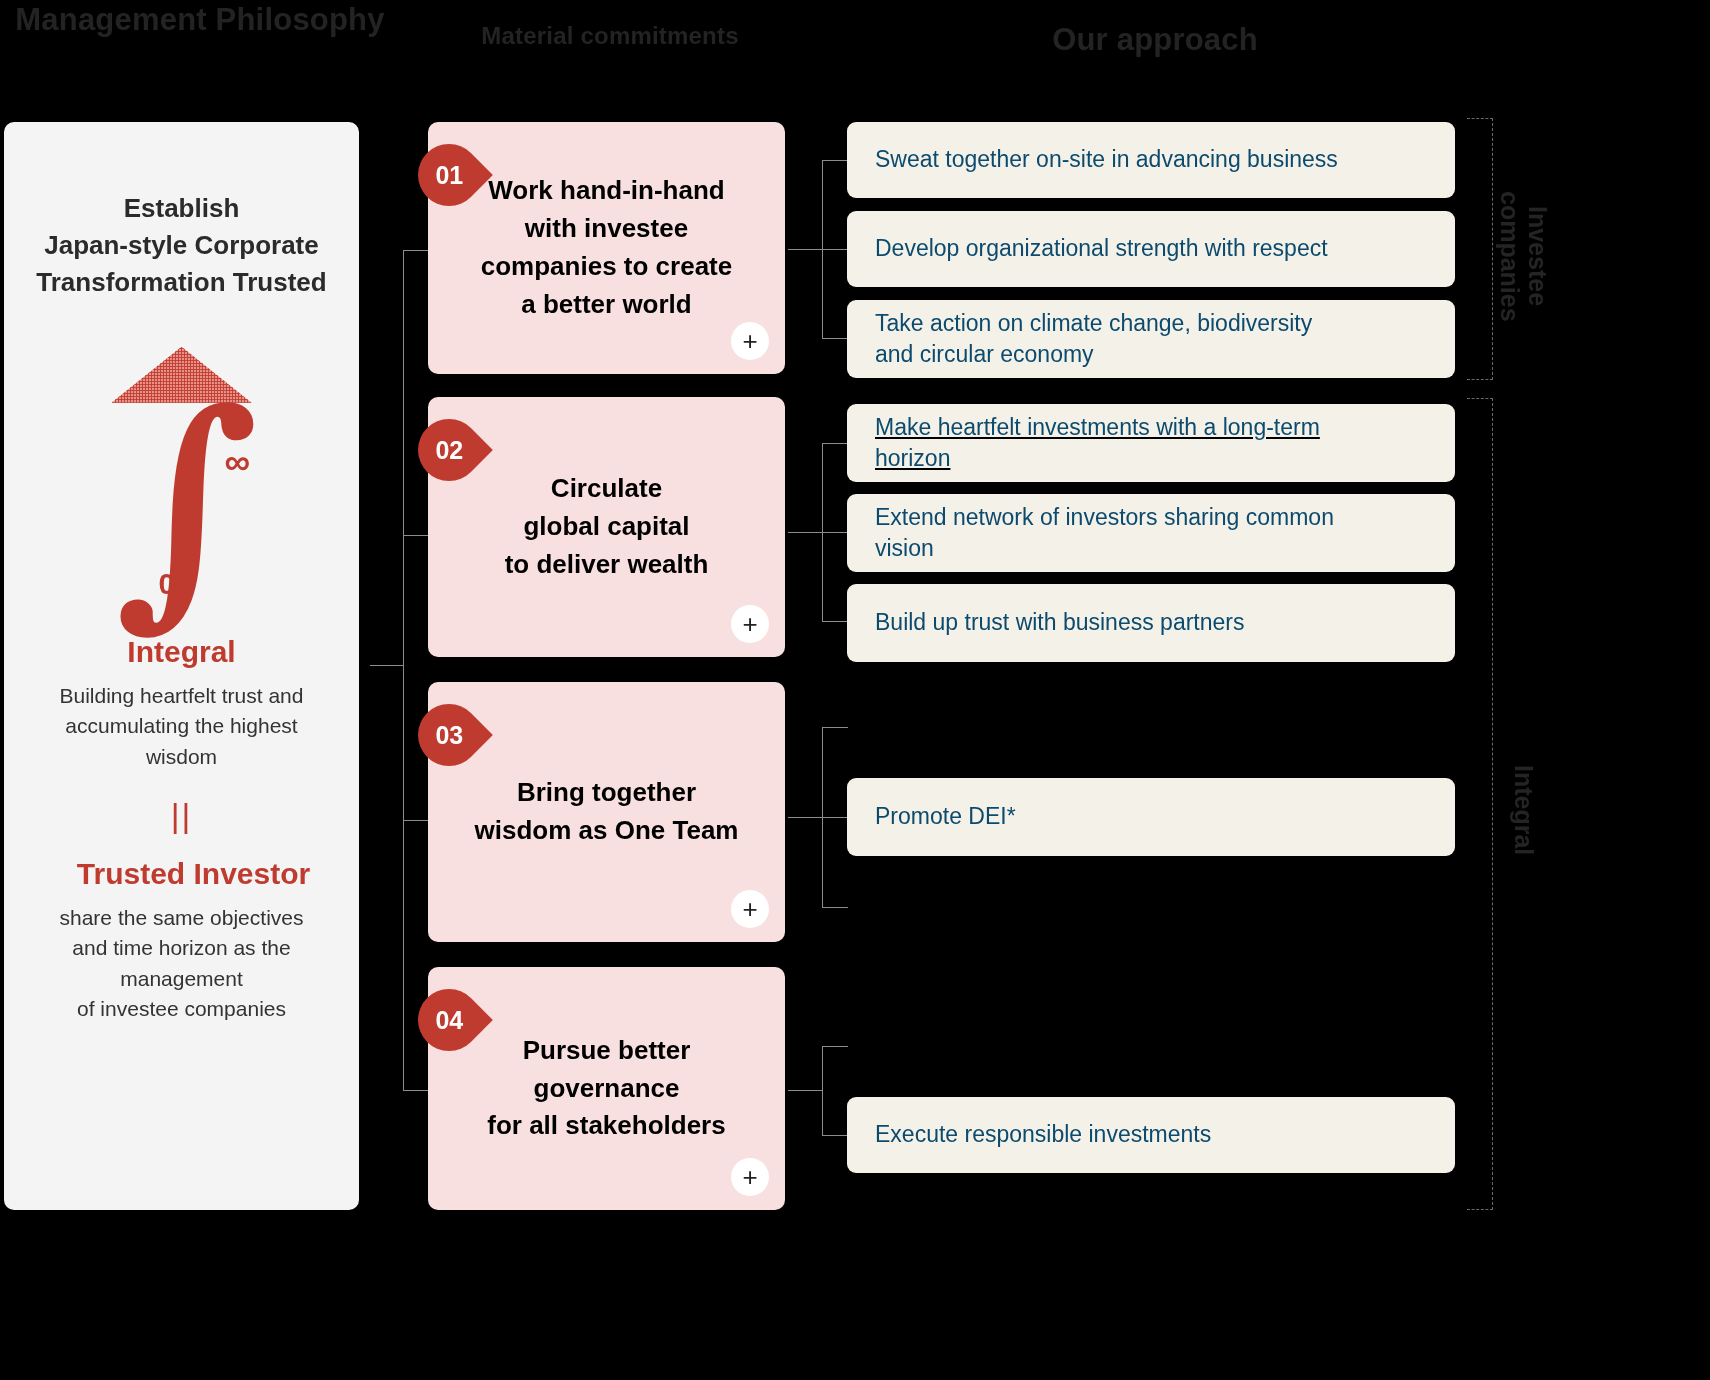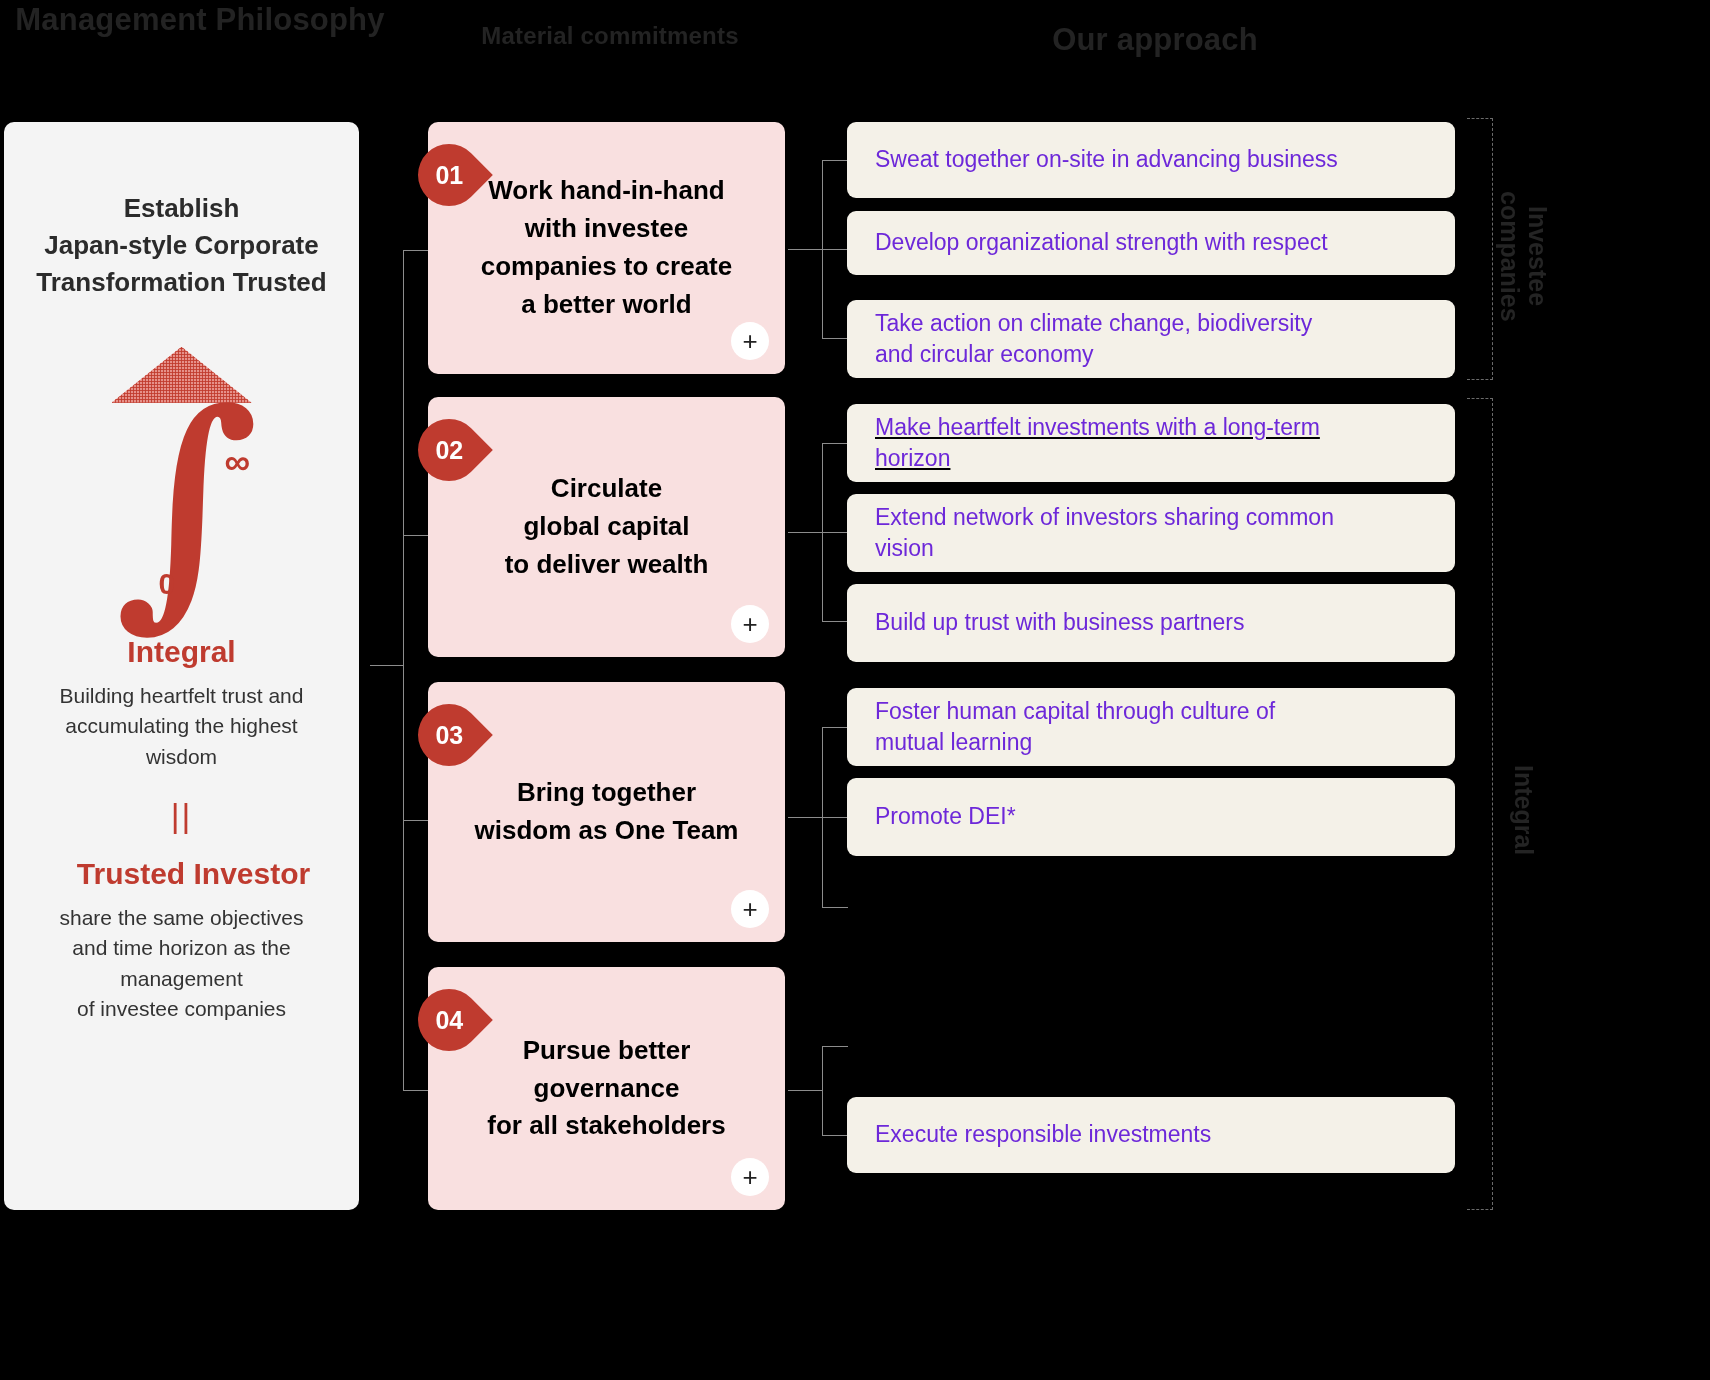"Sweat together on-site in advancing" .approach-text { color: #6d28d9 -> #0c4a6e }
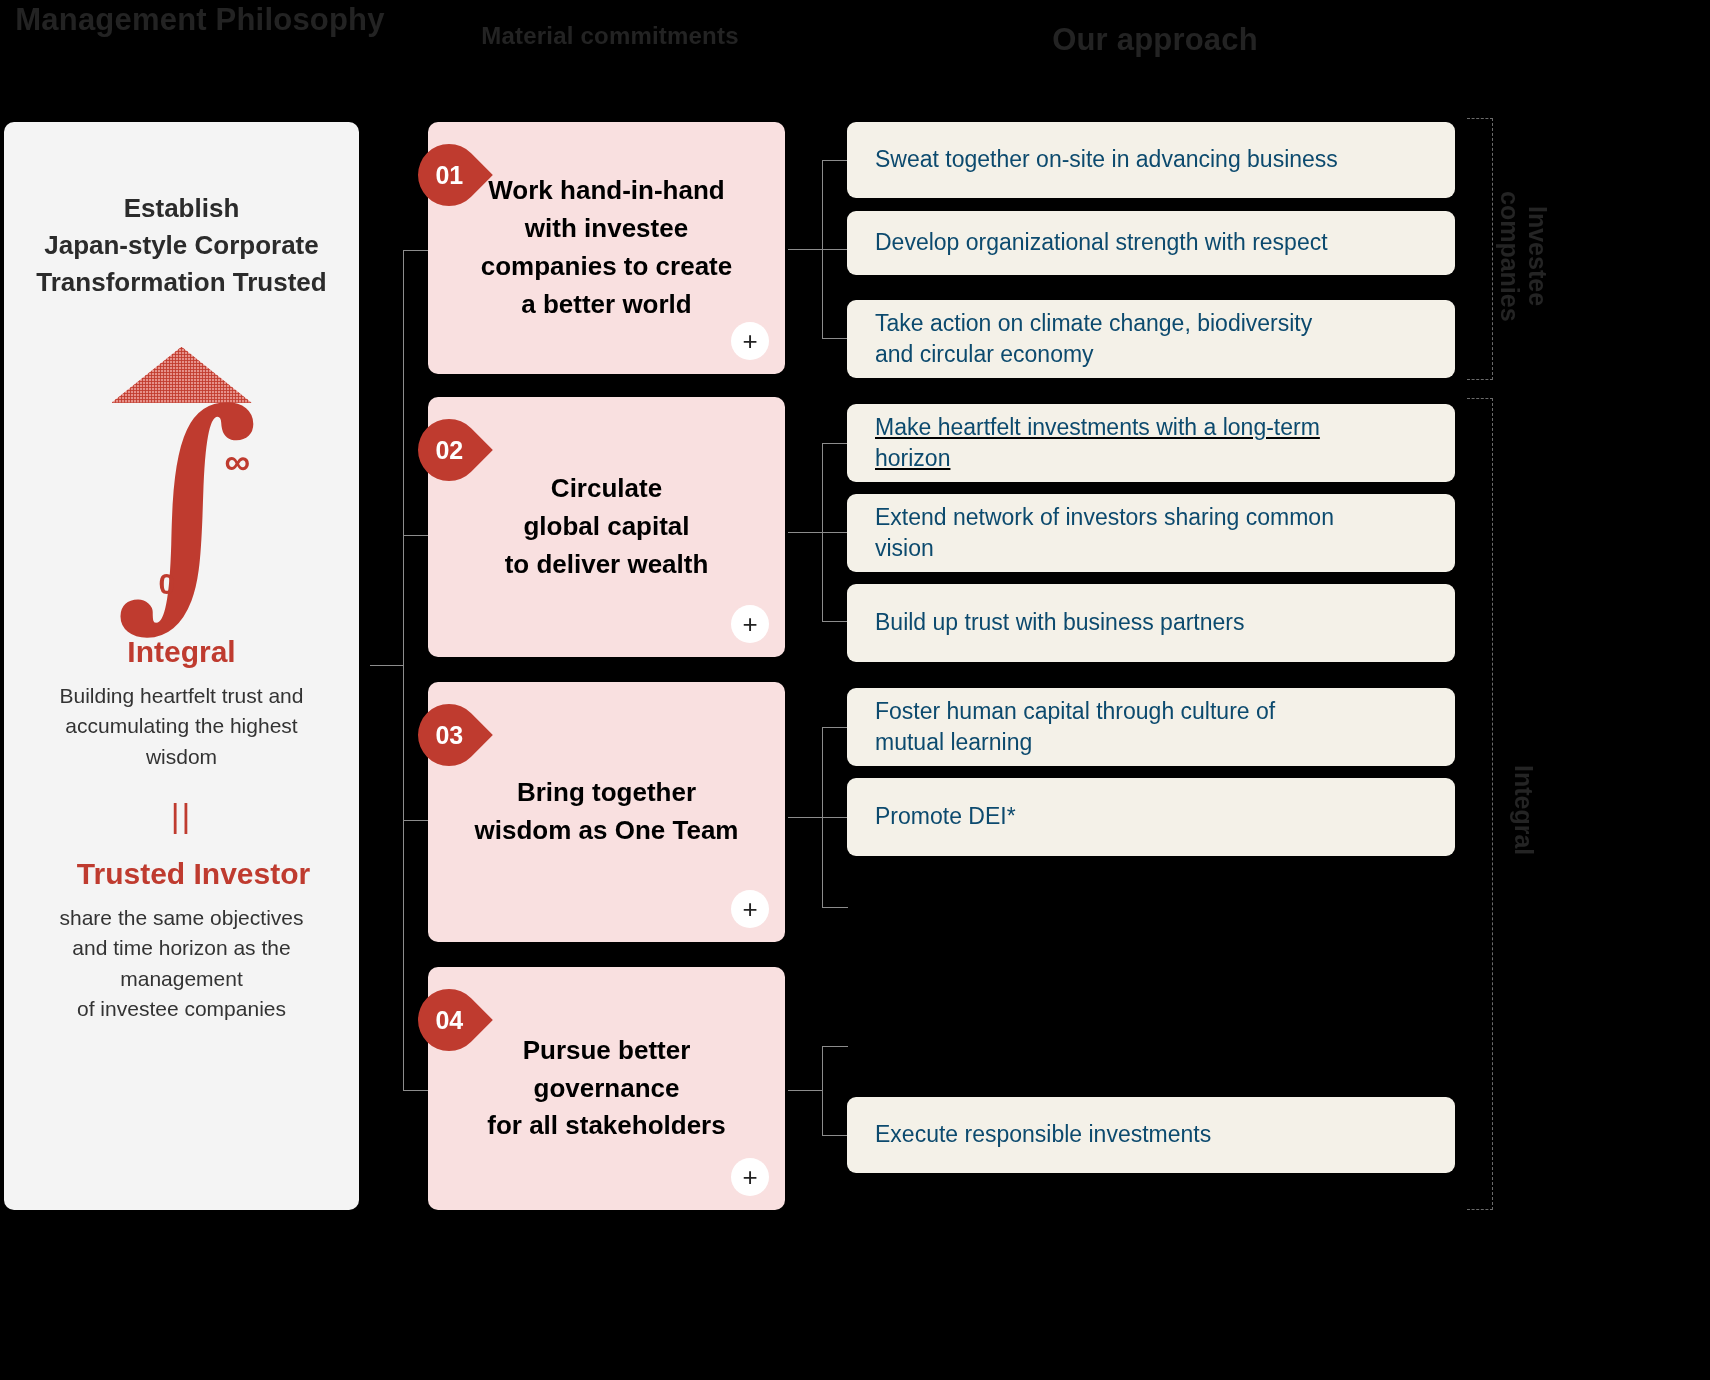"Develop organizational strength with" div.approach-box { height: 64px -> 76px }
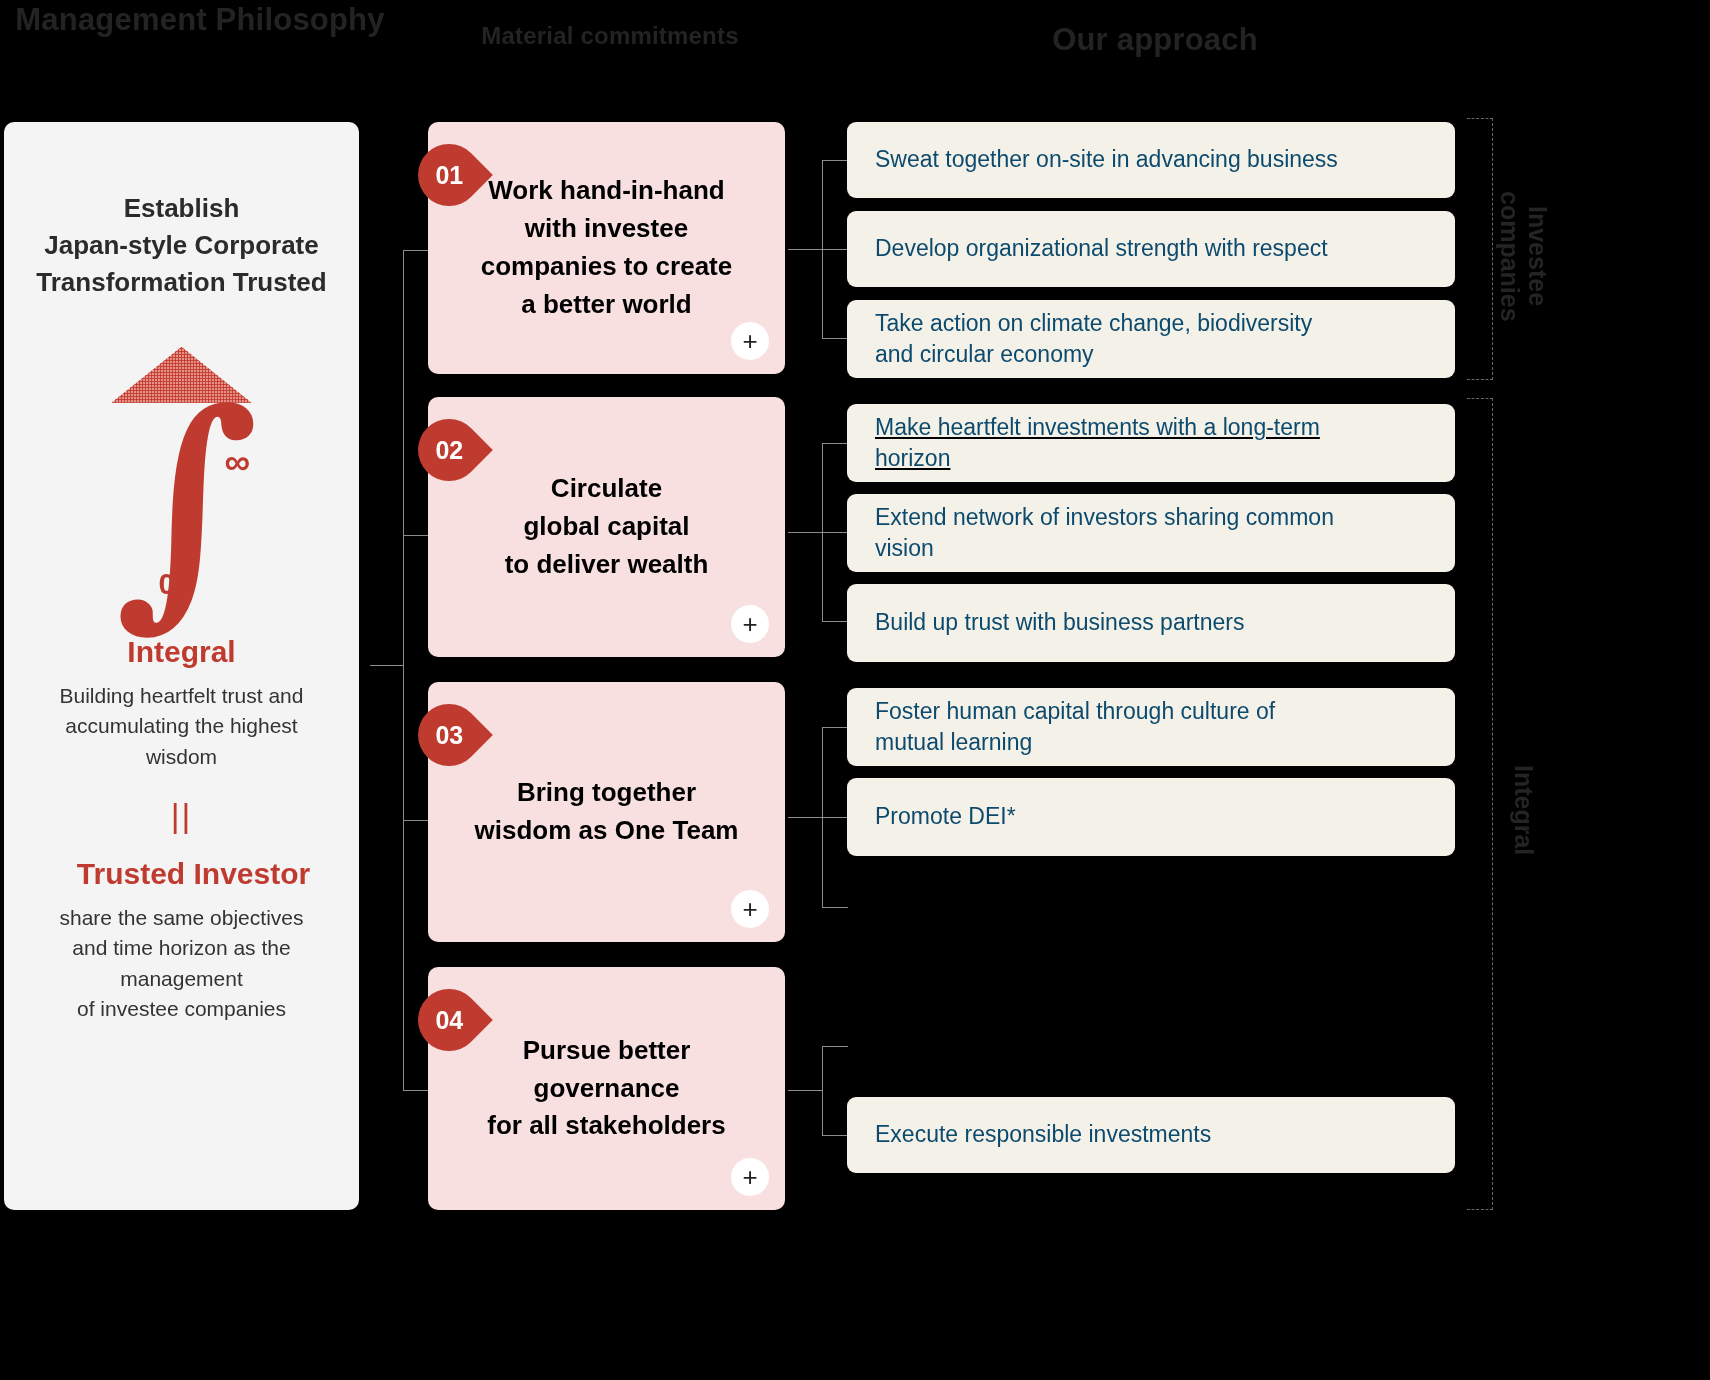"Foster human capital through culture" div.approach-box { html: <div> <div>Foster human capital through culture of mutual learning</div> </div> -> none }
